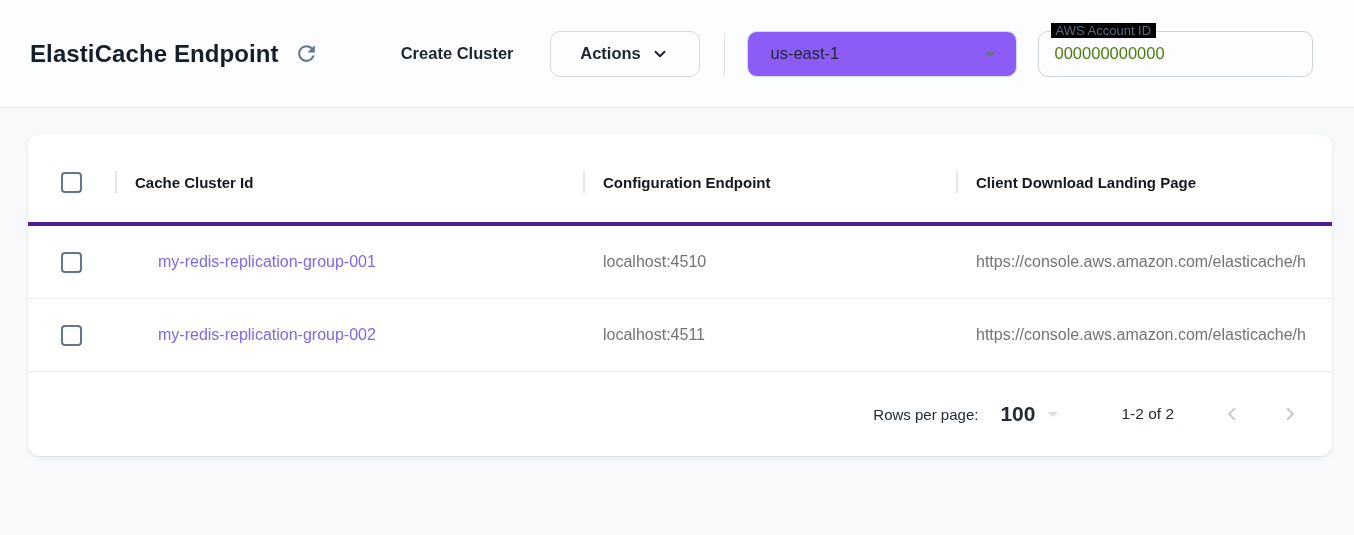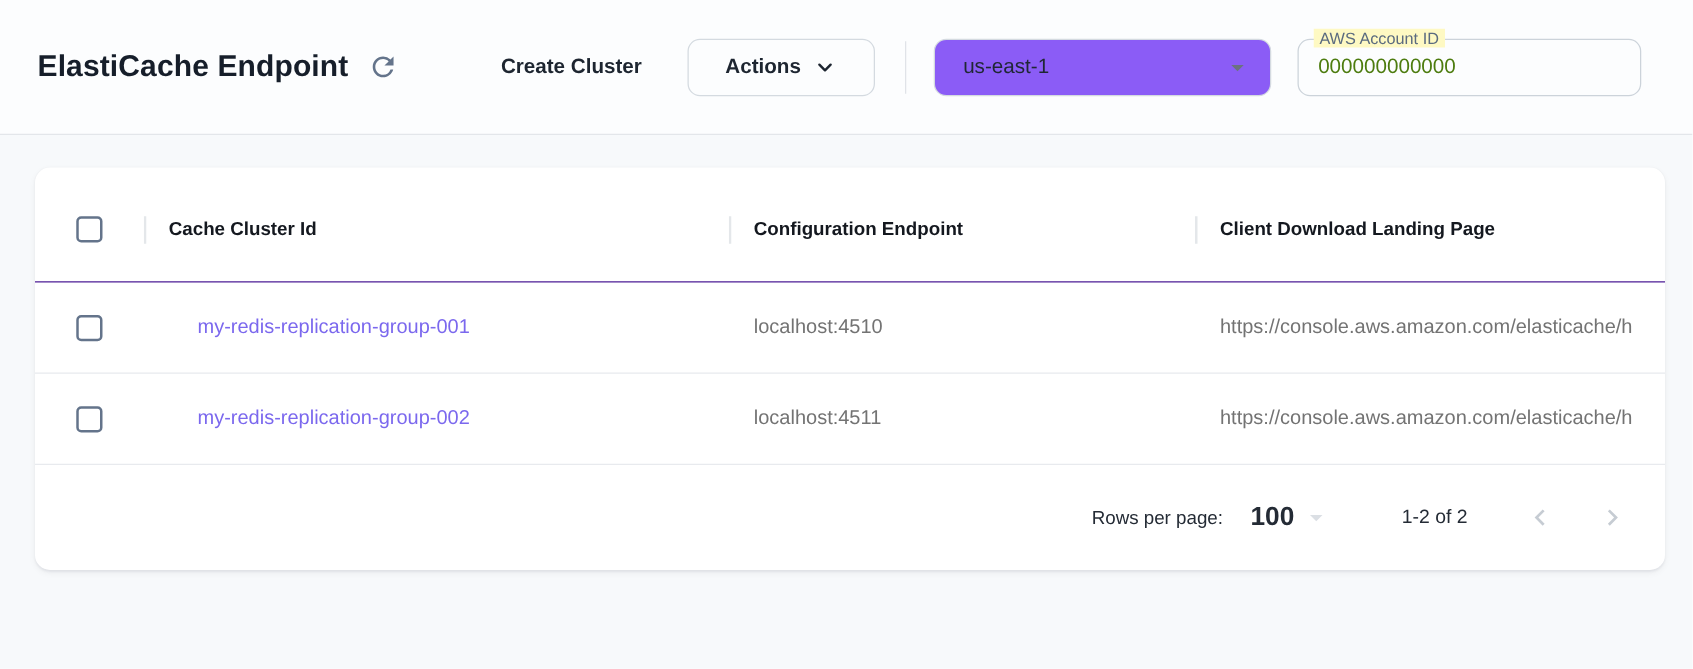"AWS Account ID" .account-field label { background: #fef9c3 -> #000000 }
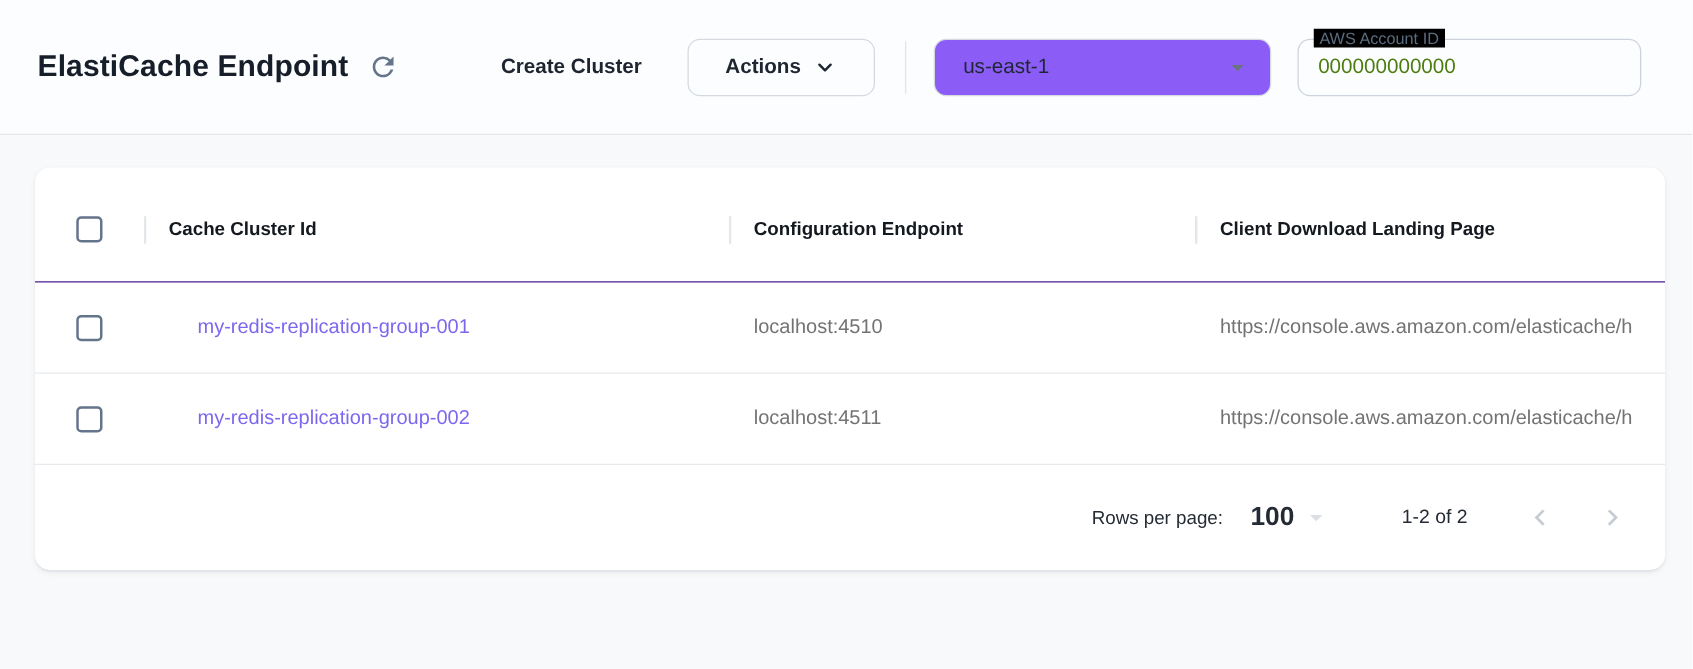"Cache Cluster Id" .thead { border-bottom: 1px solid #4c1d95 -> 4px solid #4c1d95 }
